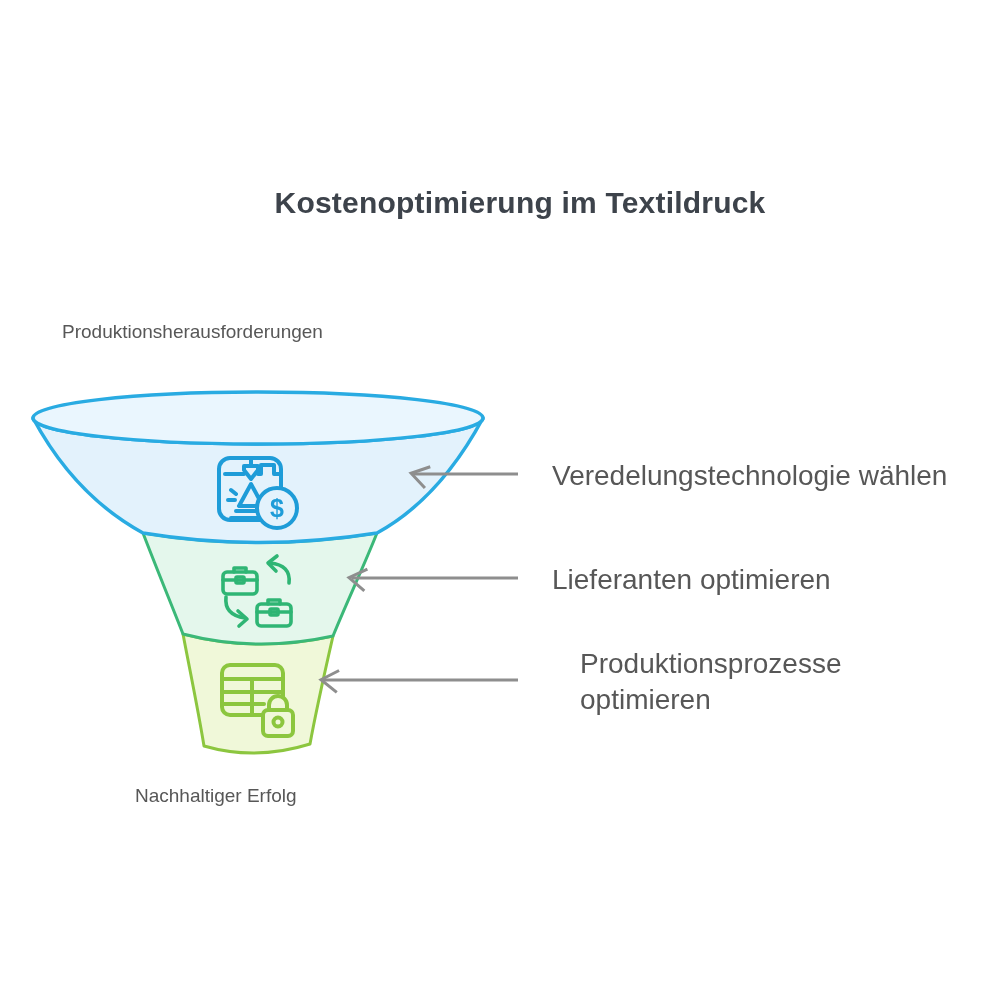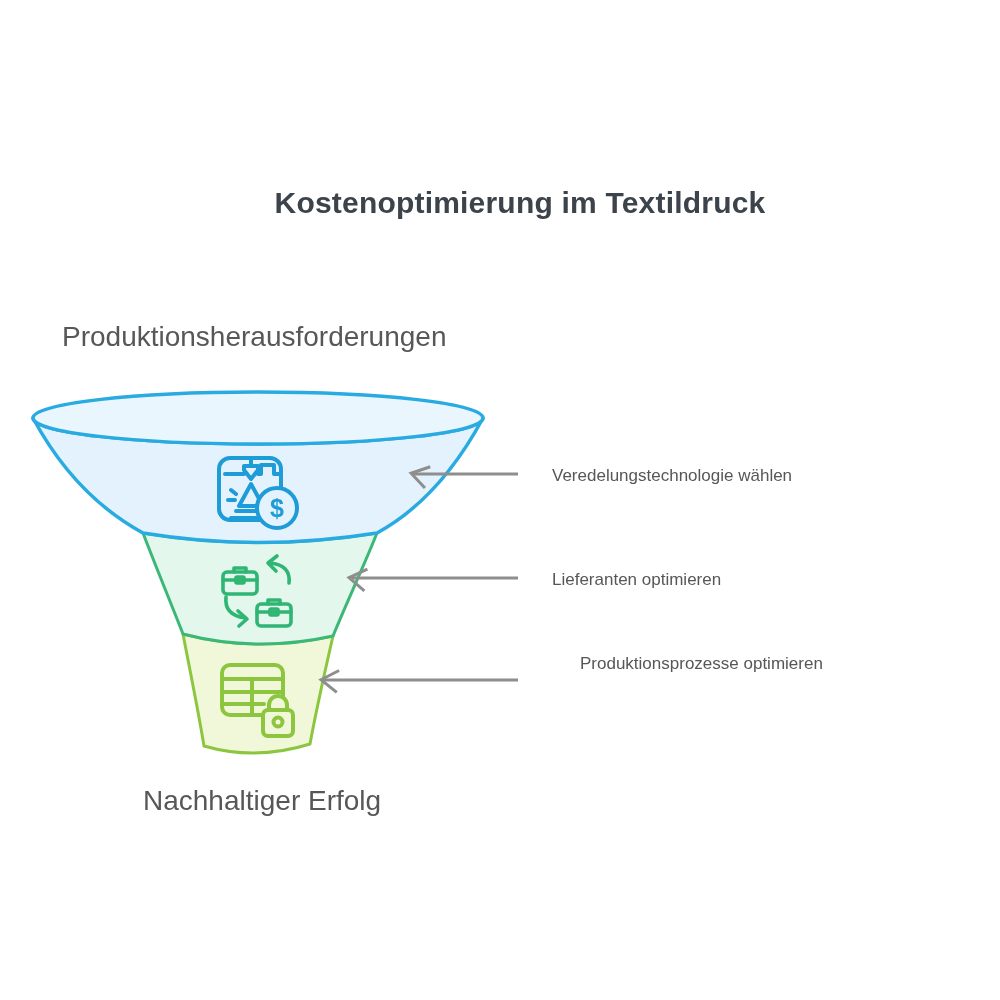"Produktionsherausforderungen" .plain-label { font-size: 28px -> 19px }
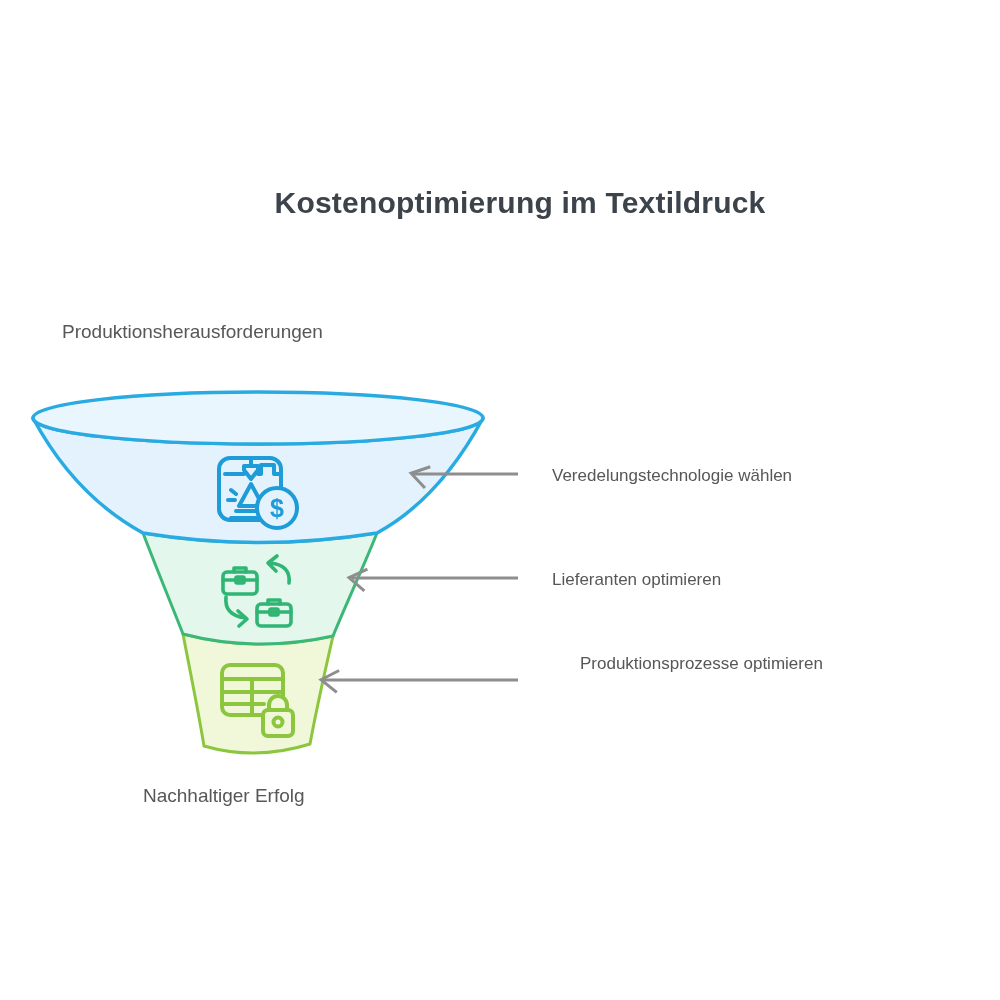"Veredelungstechnologie wählen" .side-label { font-size: 17px -> 28px }
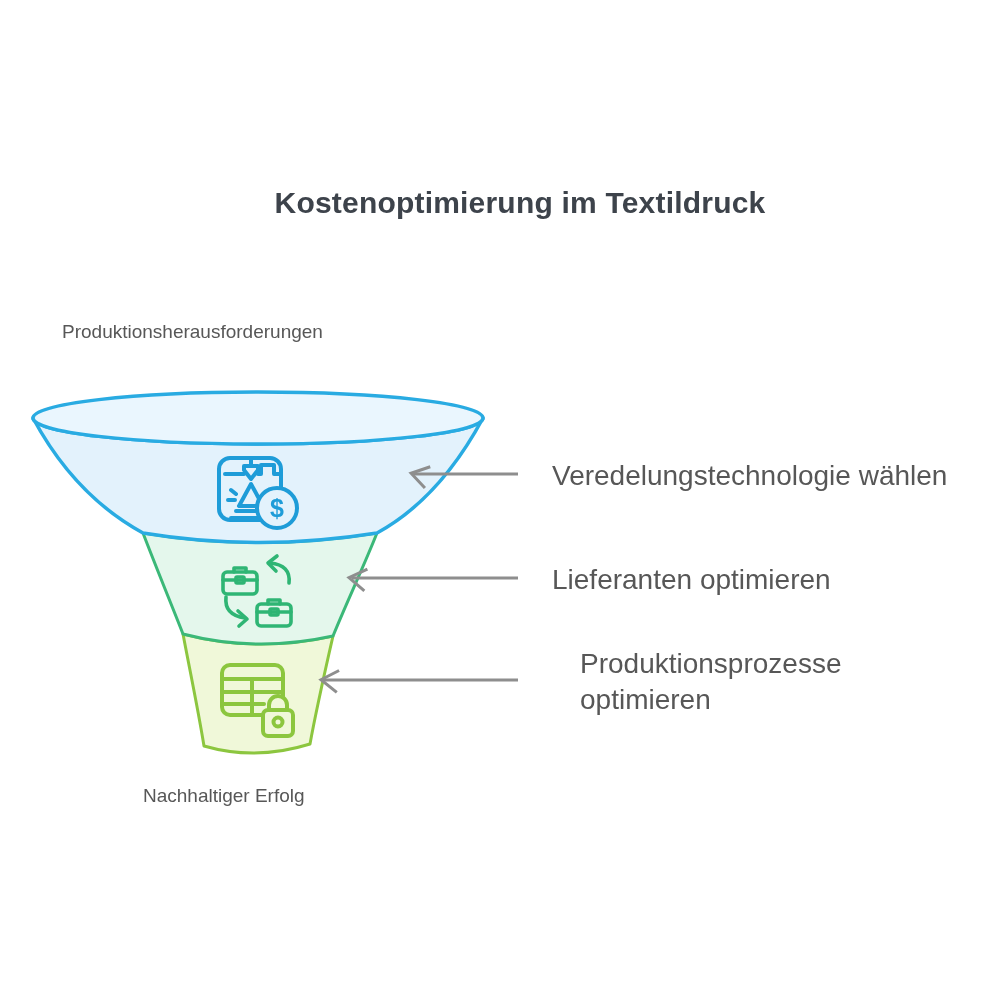"Nachhaltiger Erfolg" #bottom-label { left: 143px -> 135px }
